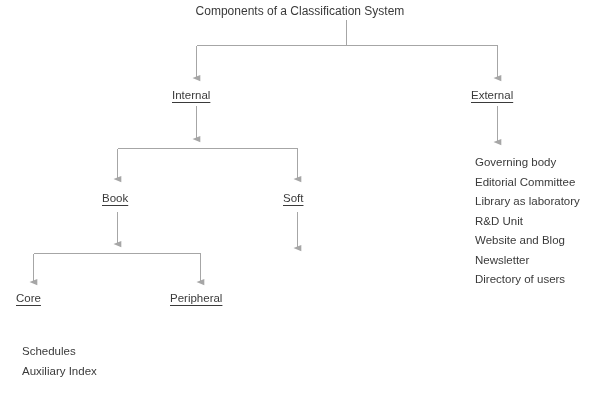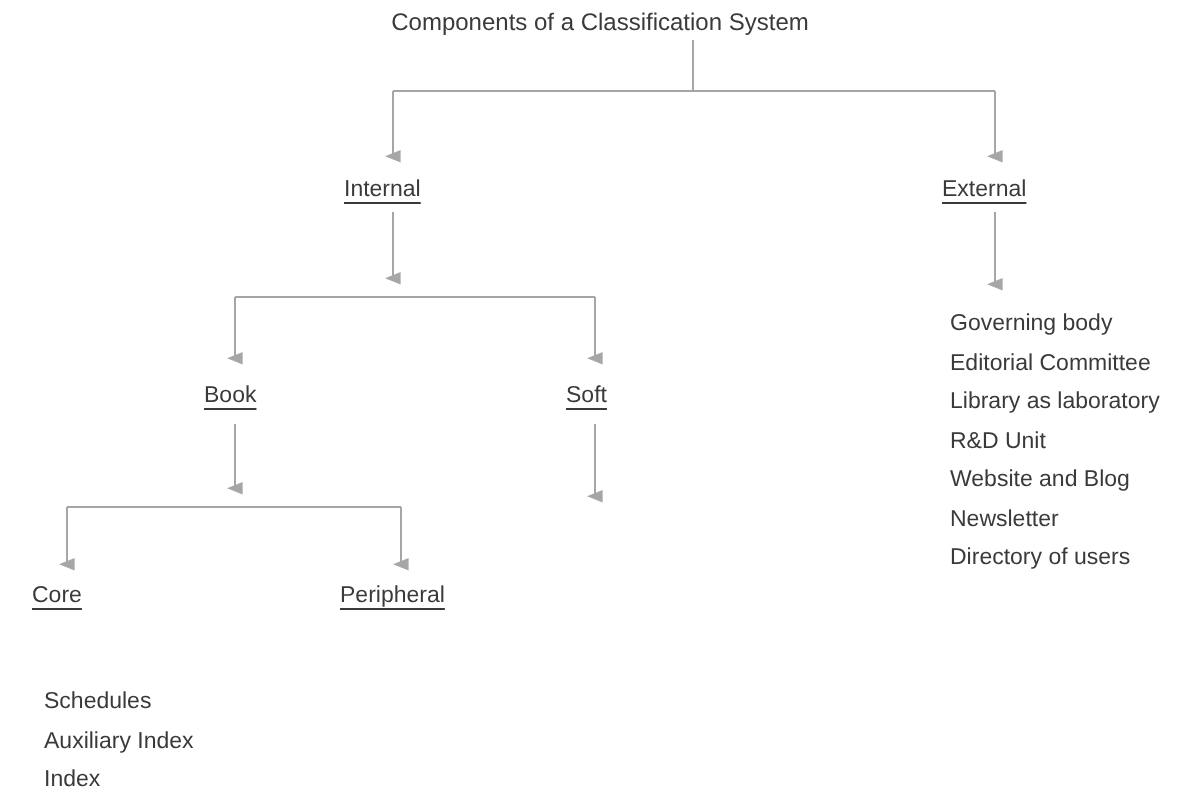"Index" div { html: <div>Index</div> -> none }
